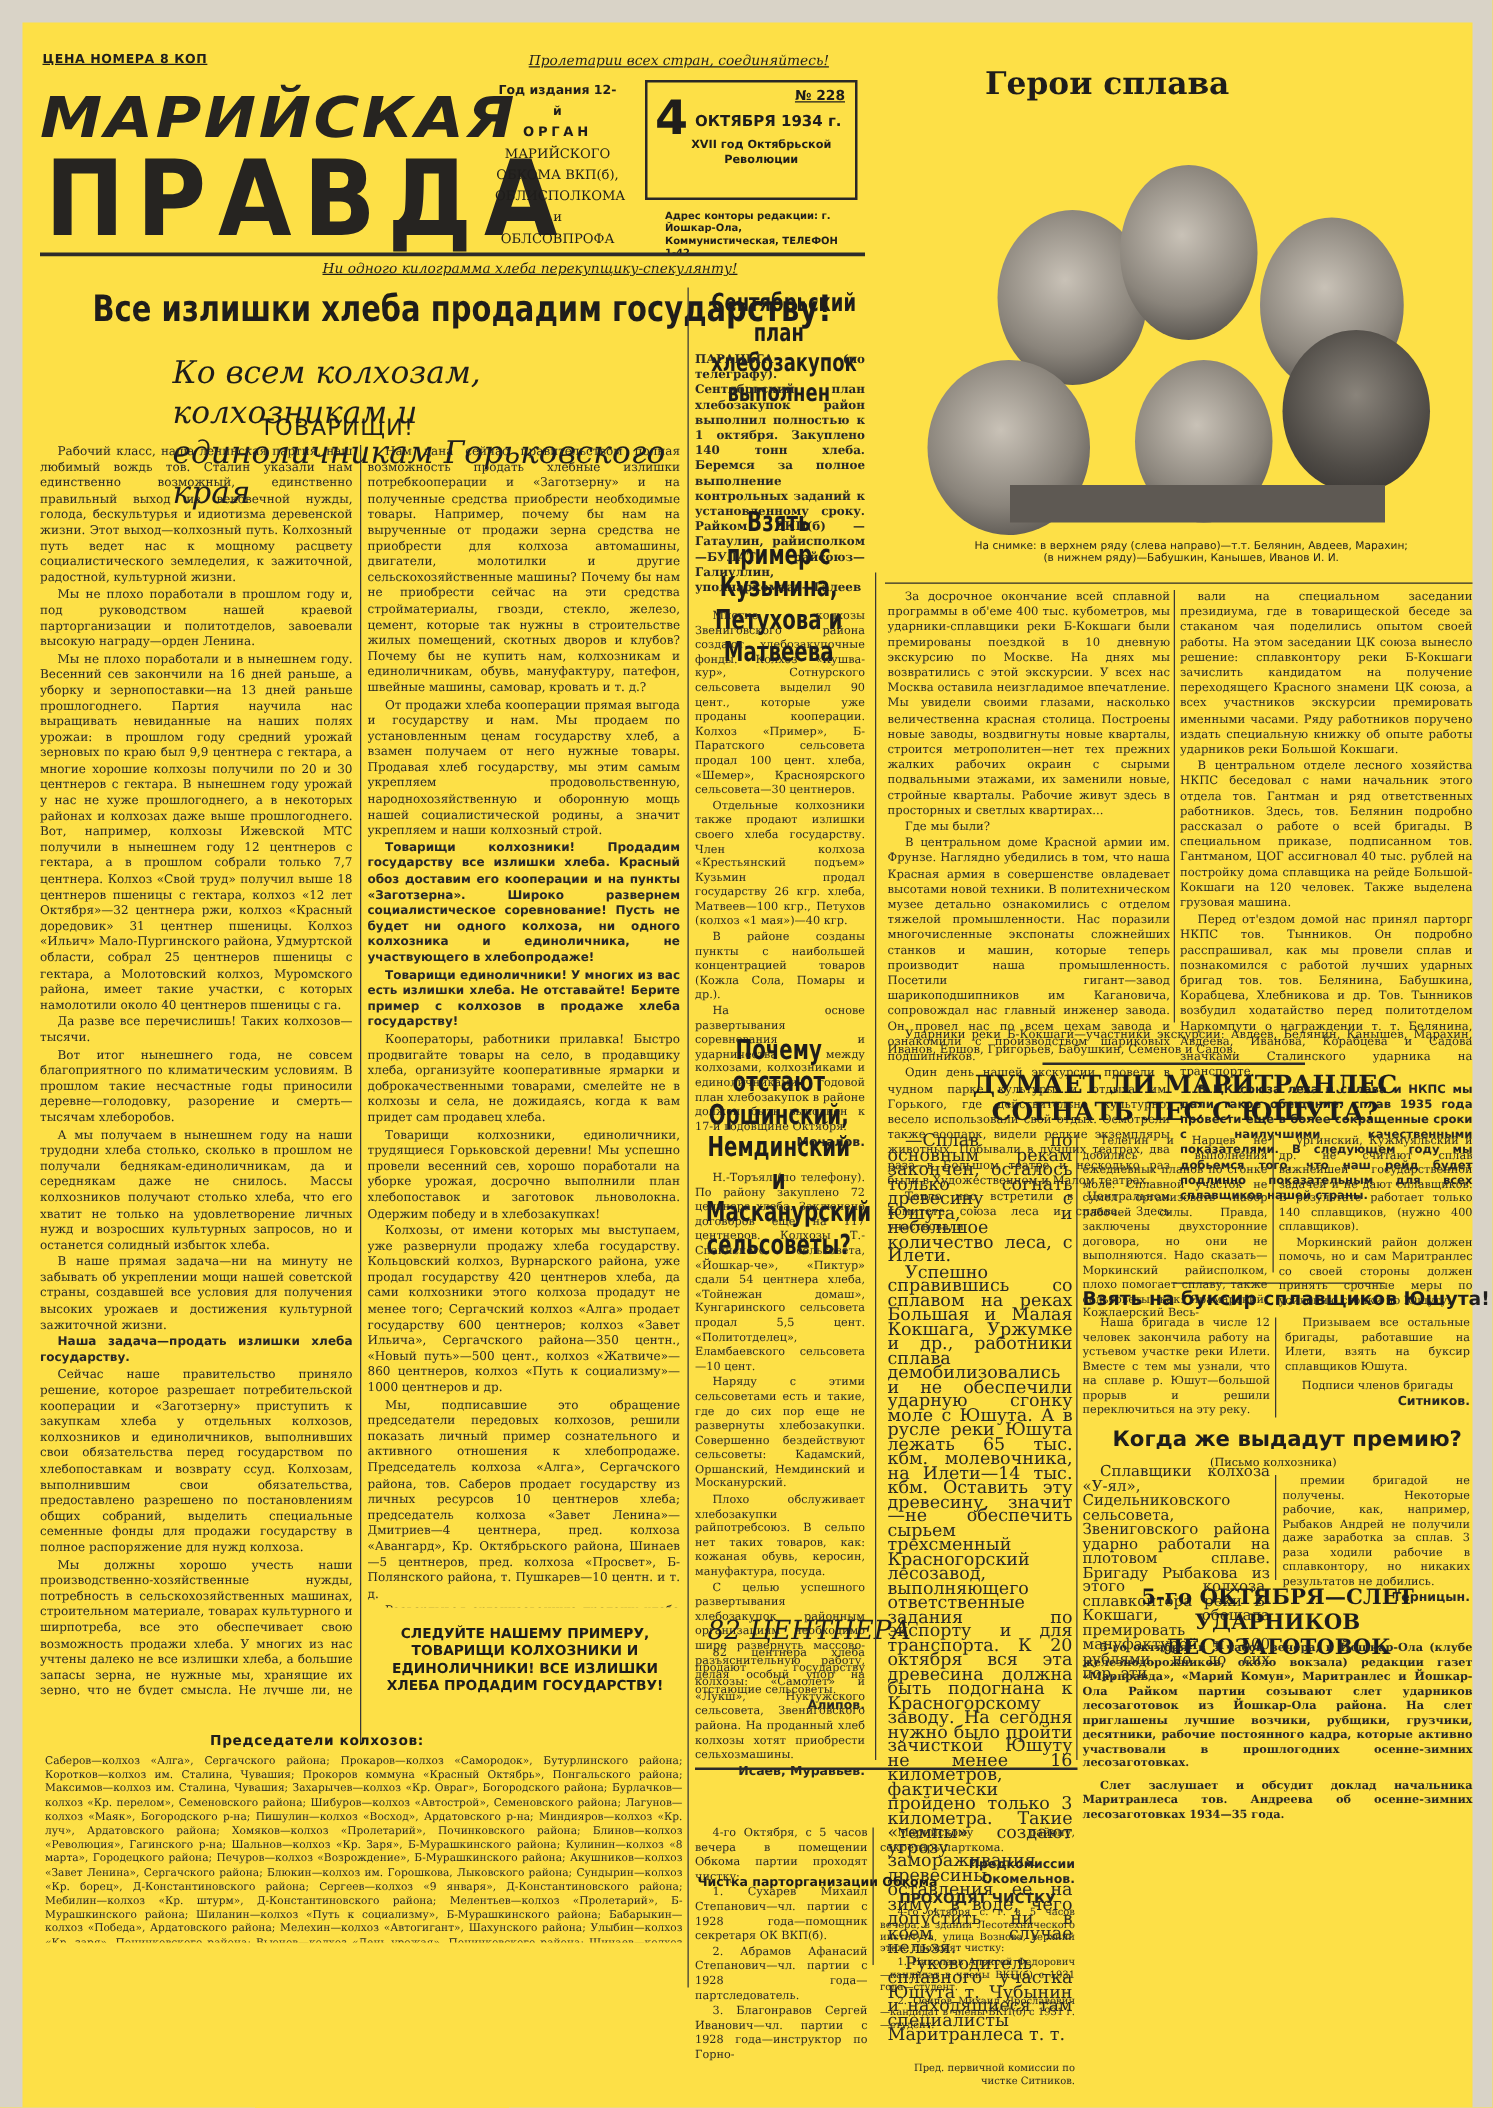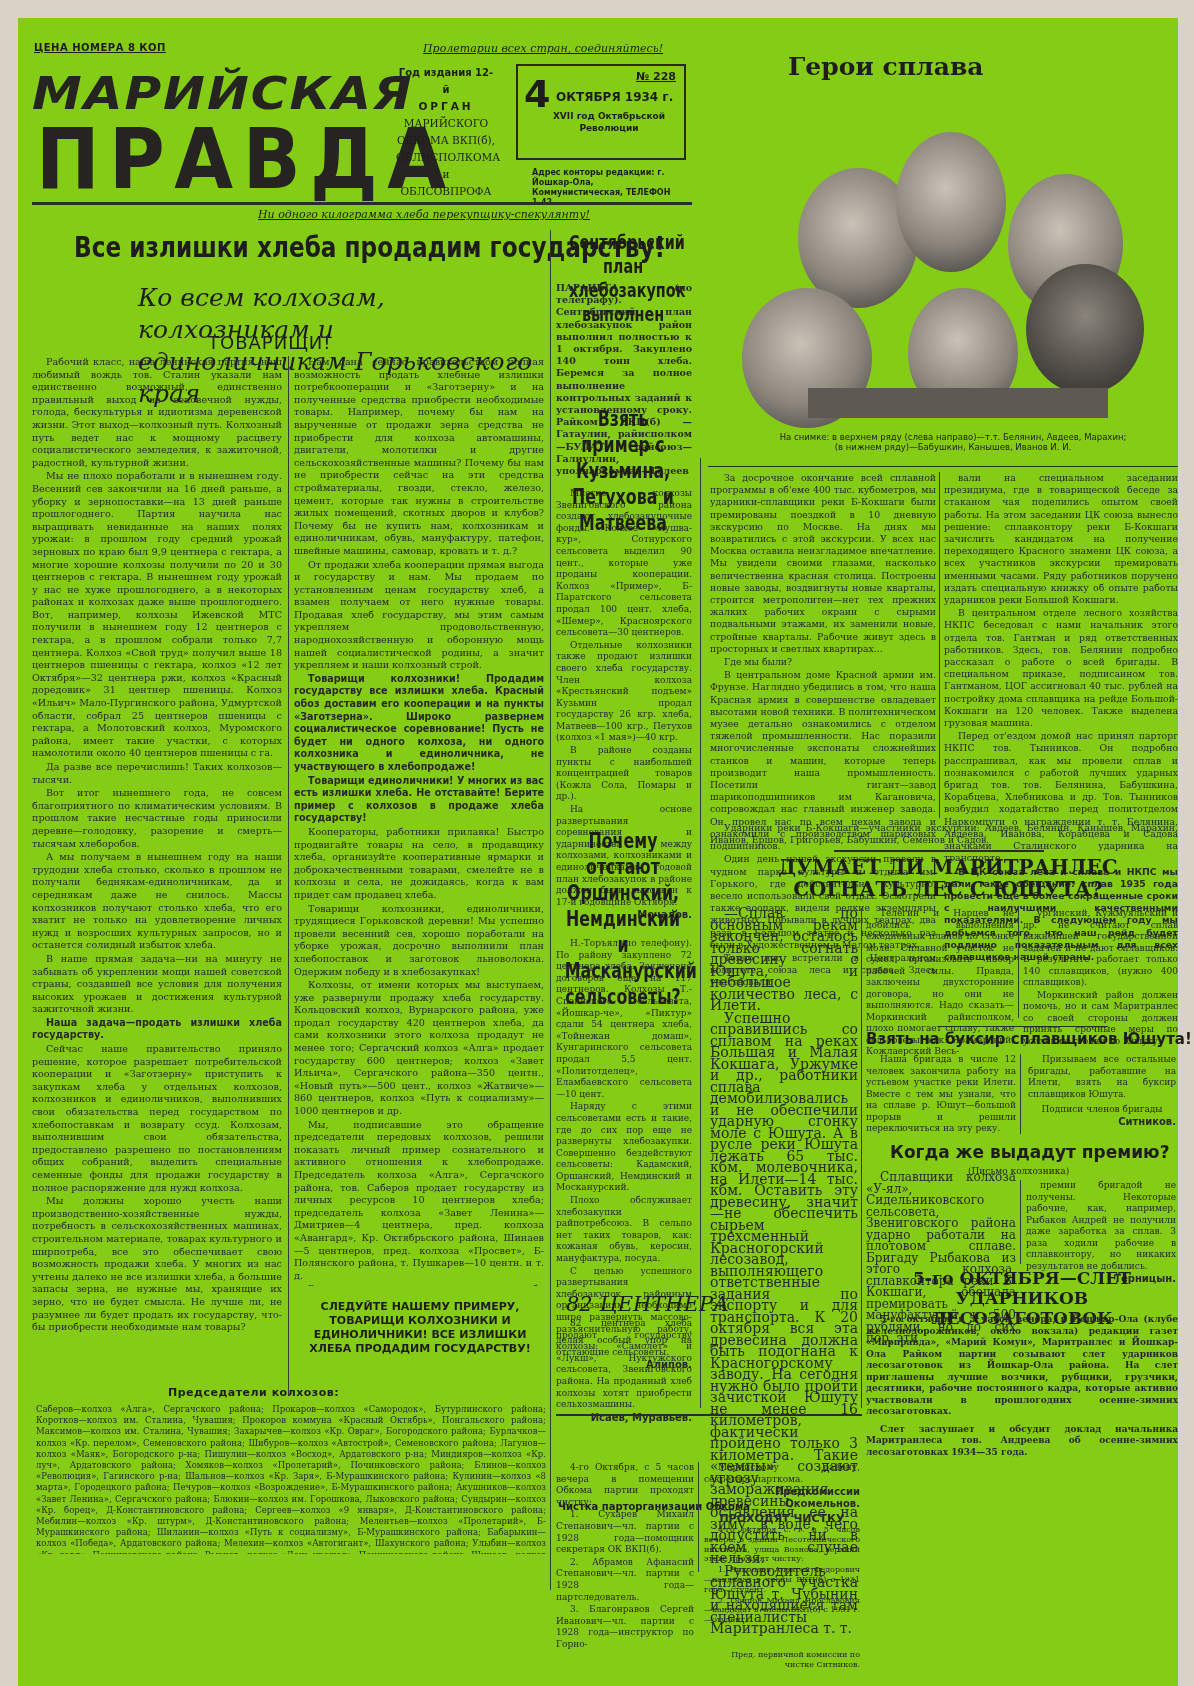"ЦЕНА НОМЕРА 8 КОП" .page { background: #84cc16 -> #fde047 }
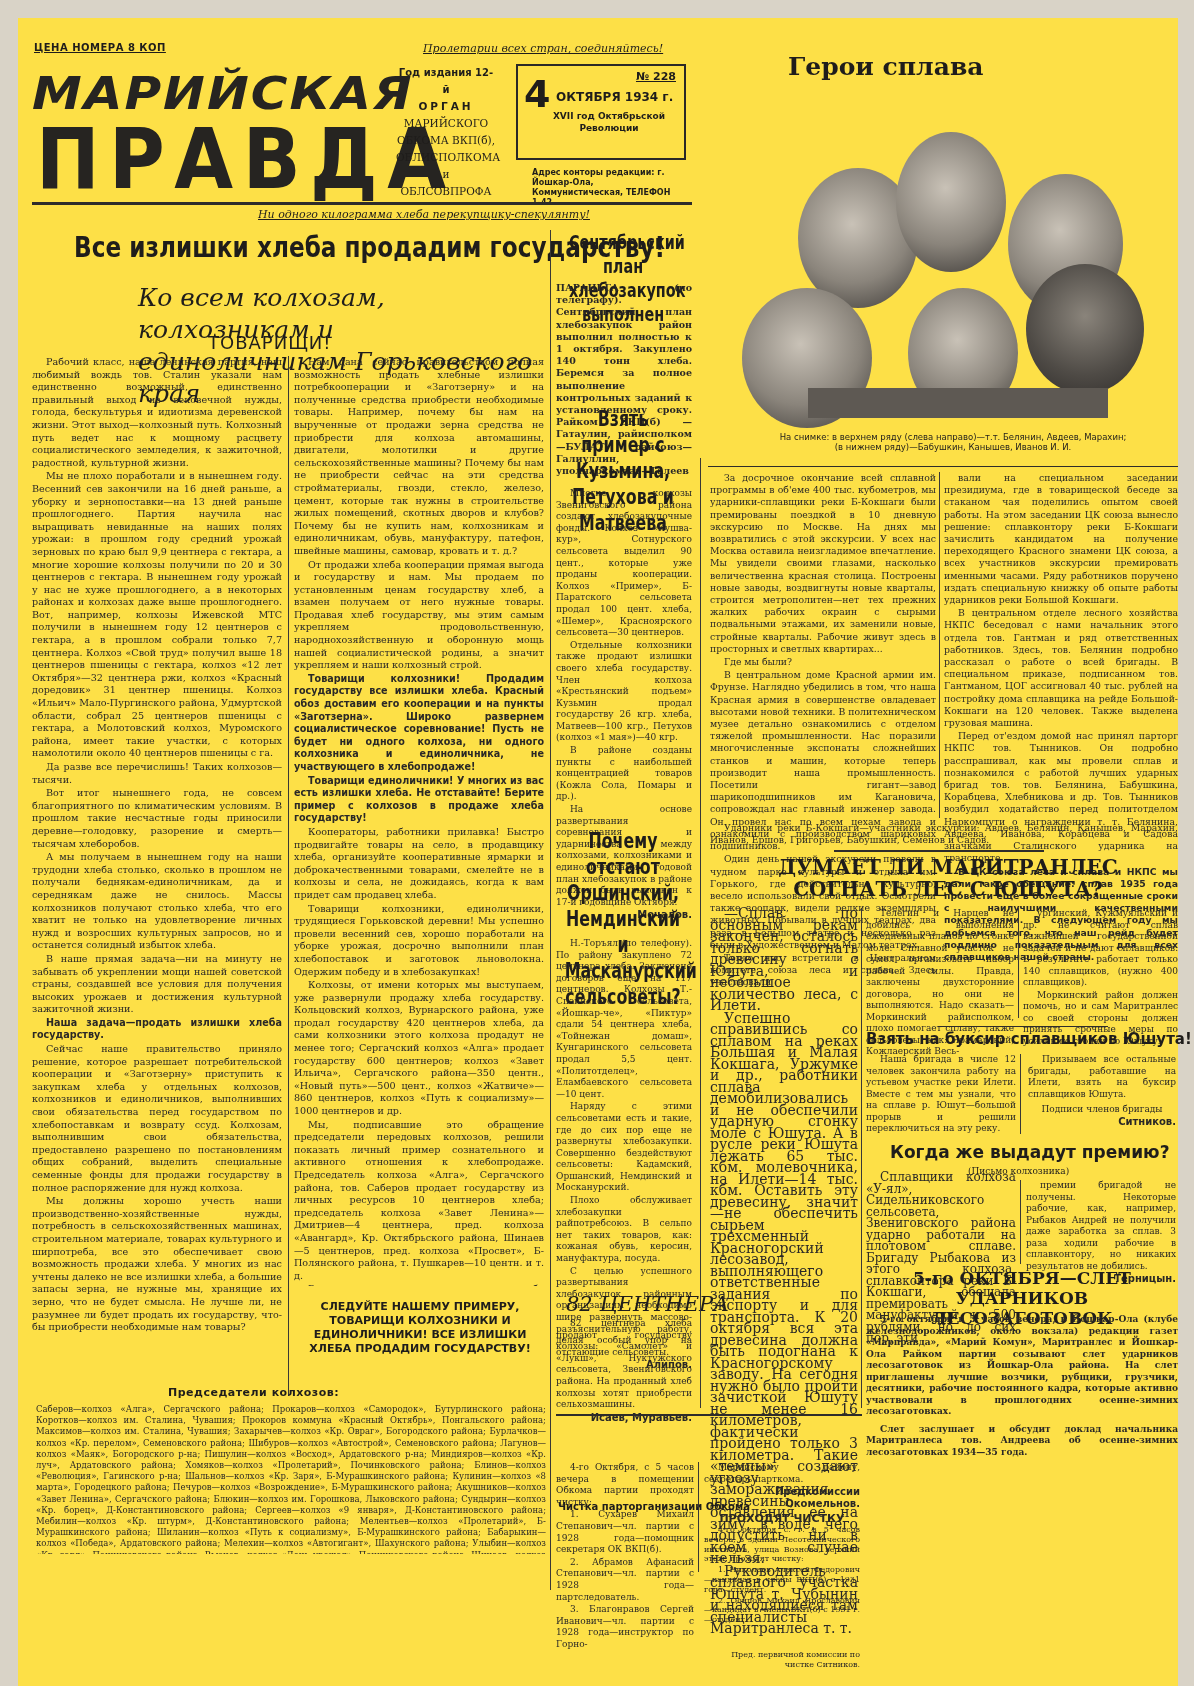"Мы не плохо поработали в" p { html: none -> <p>Мы не плохо поработали в прошлом году и, под руководством нашей краевой парторганизации и политотделов, завоевали высокую награду—орден Ленина.</p> }
